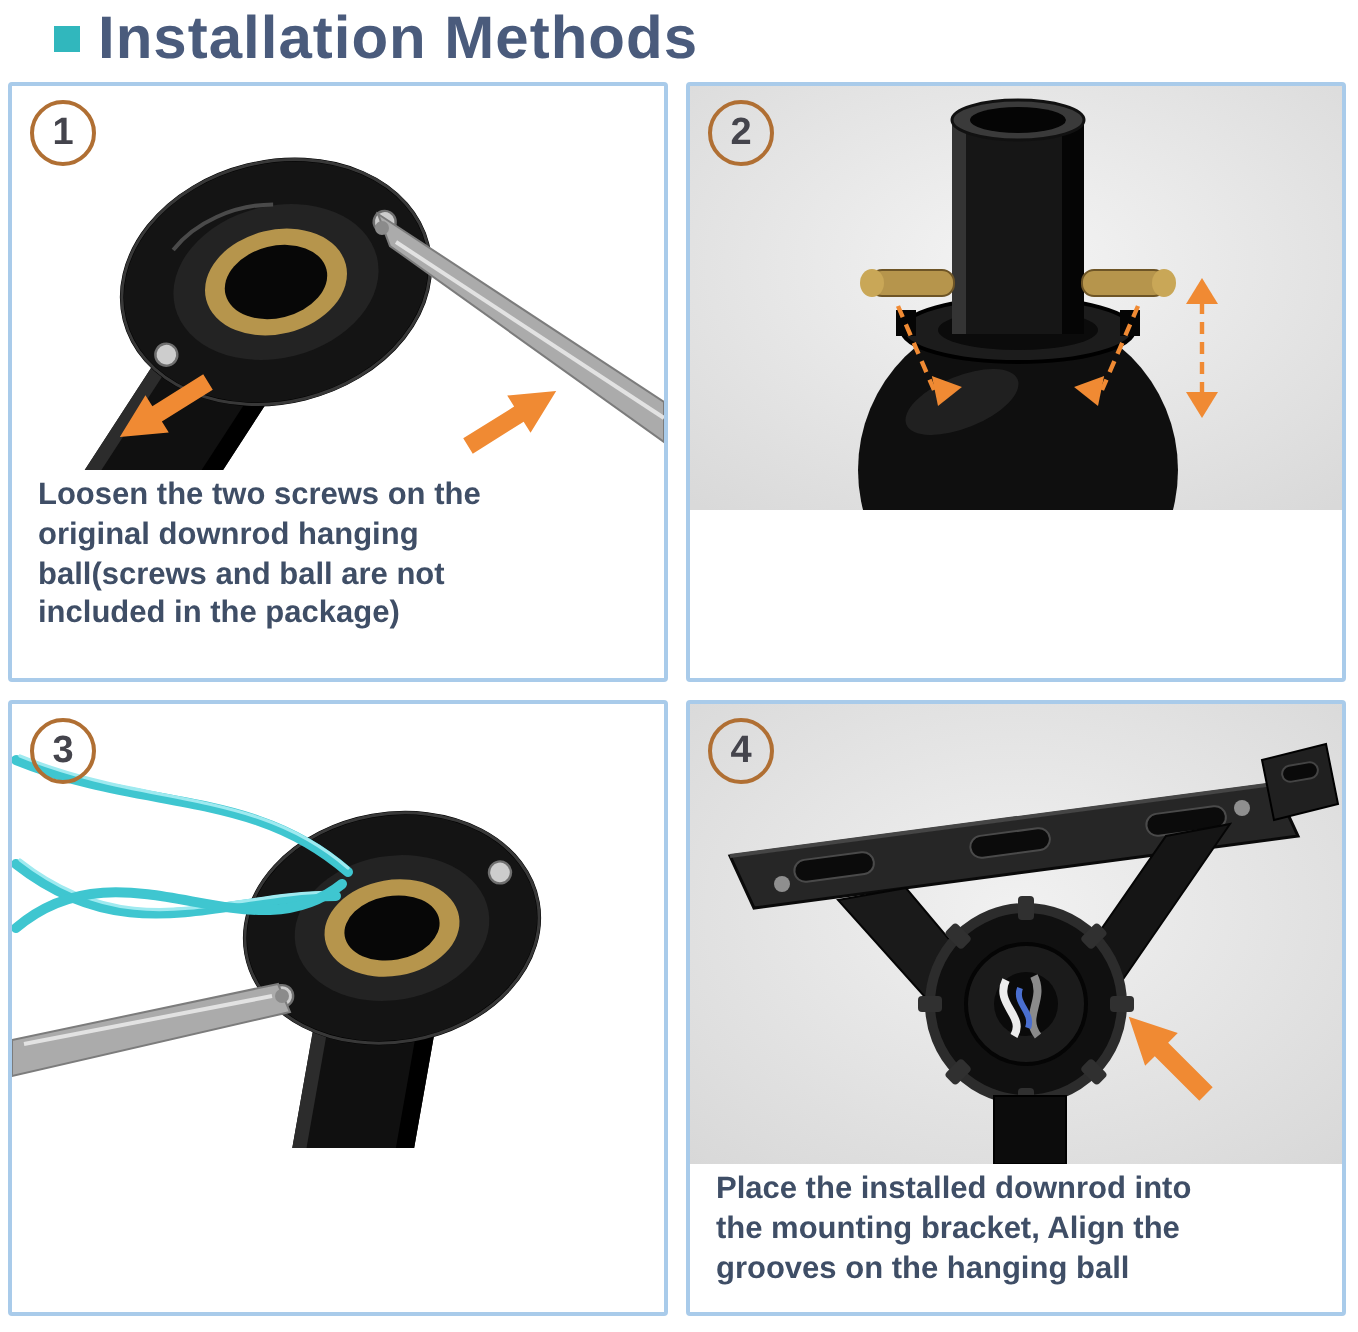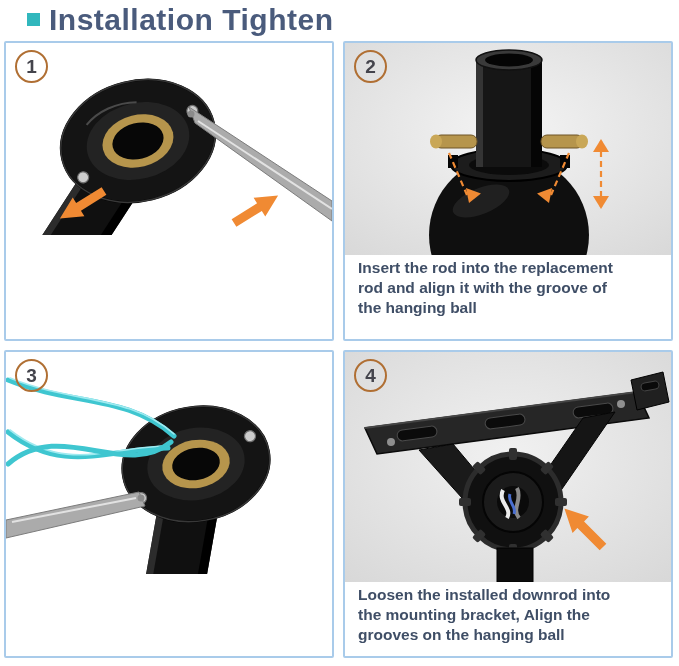"Installation Tighten" h1.page-title { text: Tighten -> Methods }
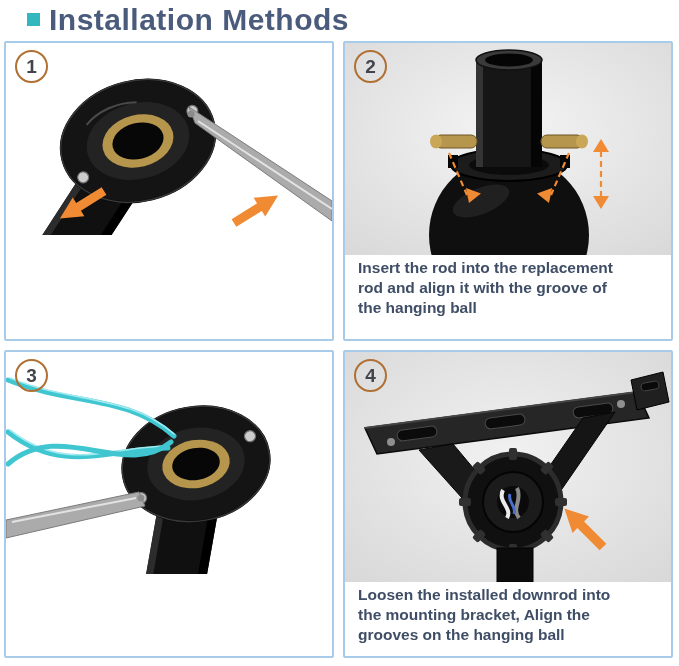"Loosen the two screws on" div.caption { html: none -> <div>Loosen the two screws on the original downrod hanging ball(screws and ball are not included in the package)</div> }
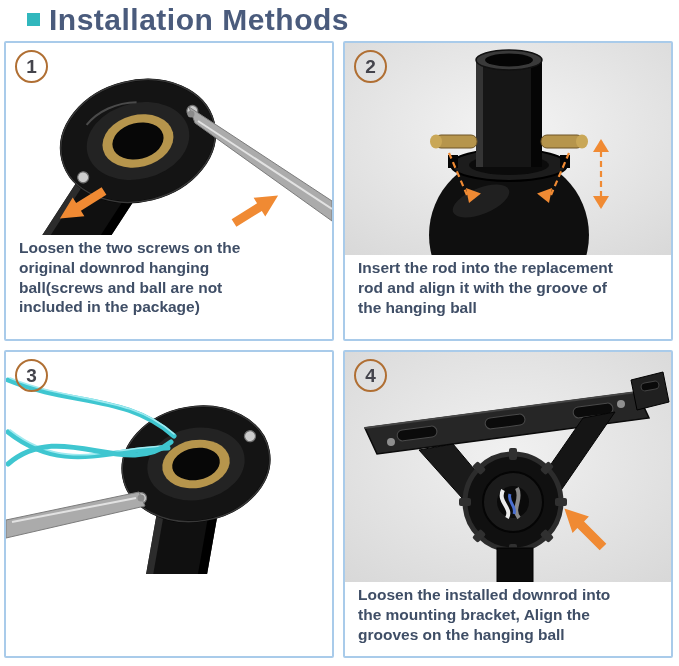"Insert the rod into the" div.caption { html: <div>Insert the rod into the replacement rod and align it with the groove of the hanging ball</div> -> none }
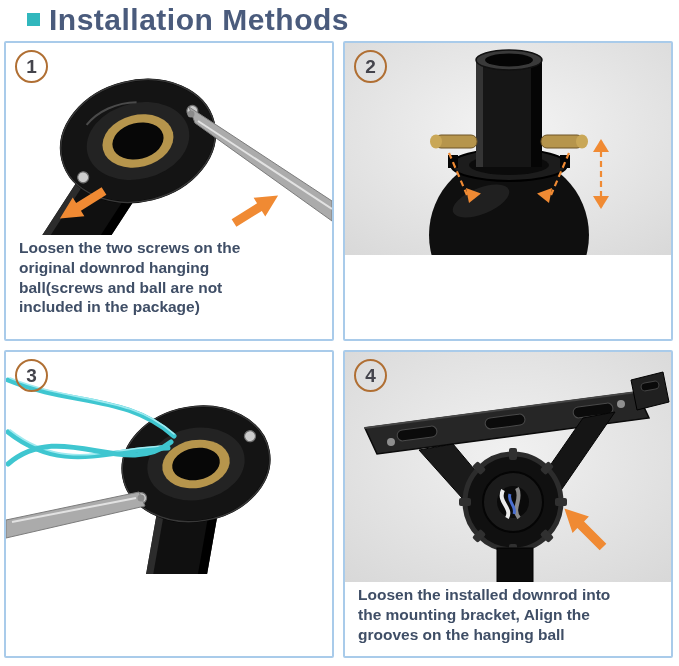"Loosen the installed downrod into" div.caption { text: Loosen -> Place }
